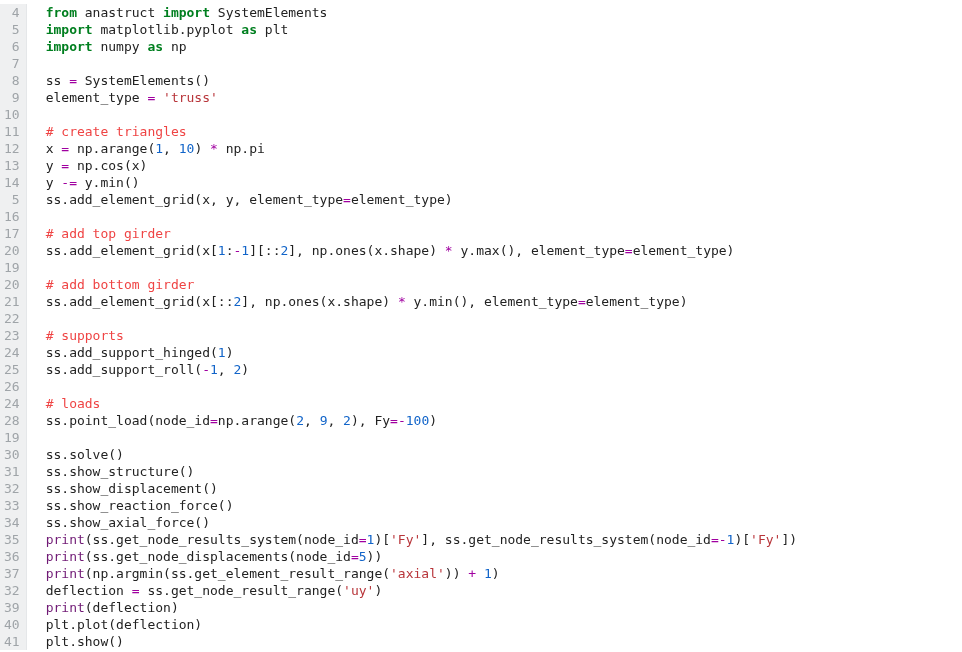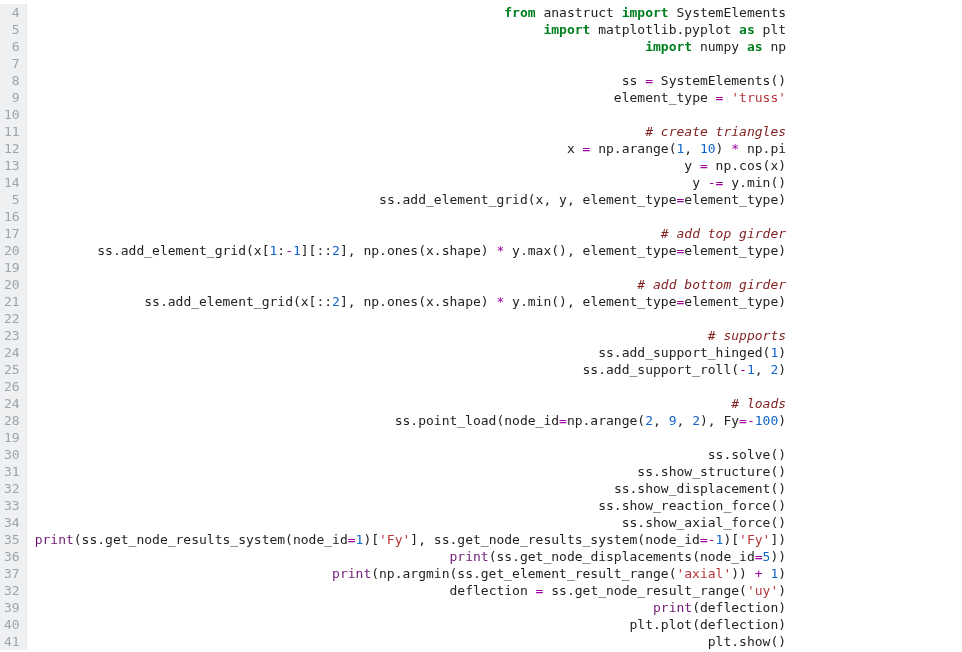"from anastruct import SystemElements" .code { padding-left: 8px -> 19px; text-align: right -> none }
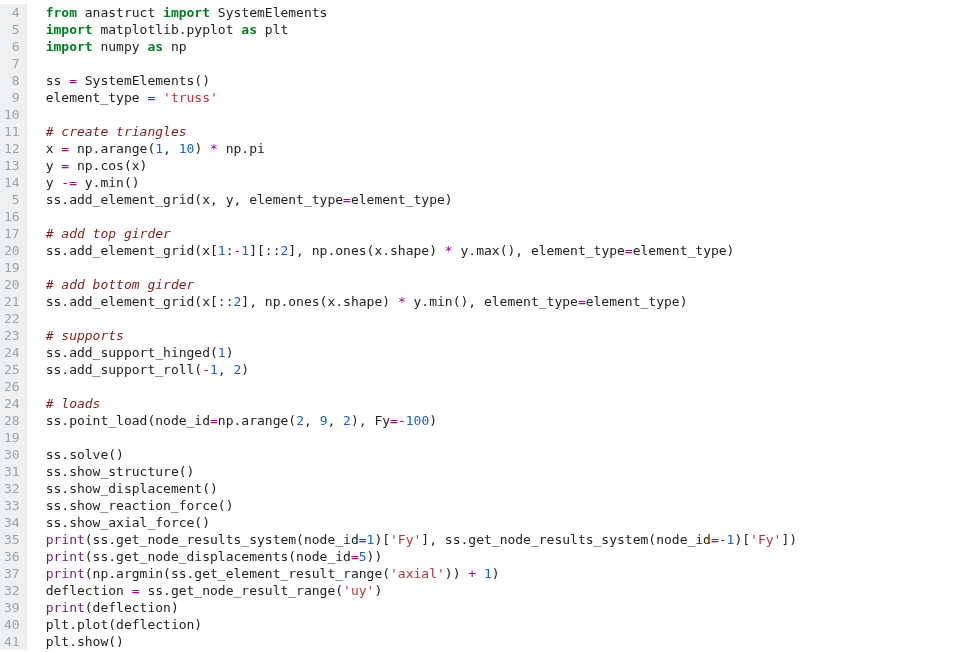"# create triangles" .com { color: #7f1d1d -> #ef4444; font-style: italic -> none }
